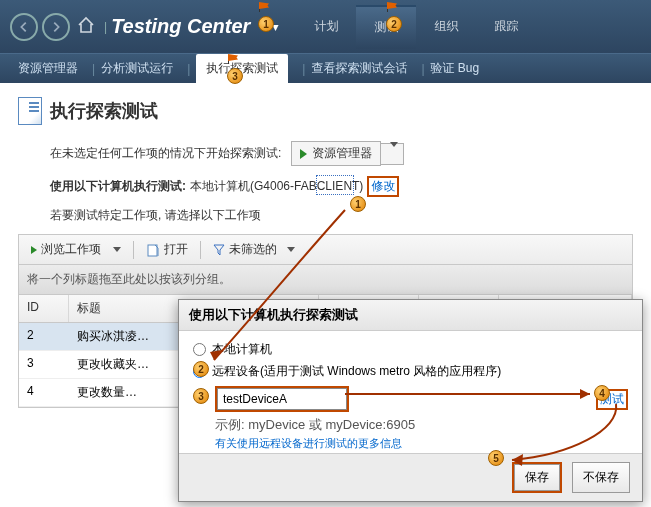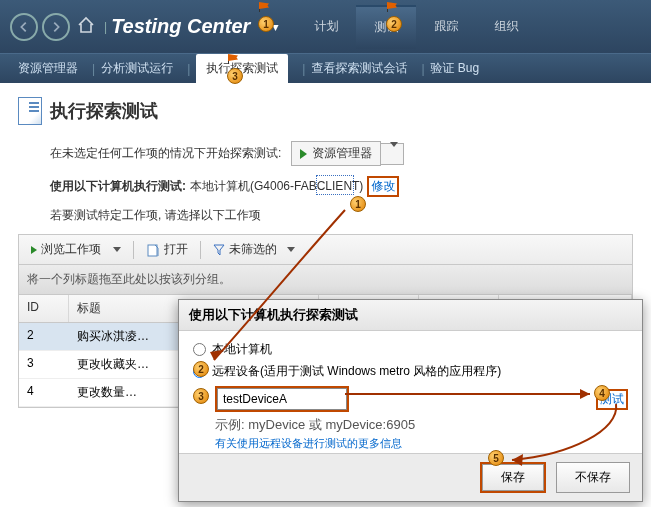"跟踪" div.header-link { order: before "组织" -> after "组织" }
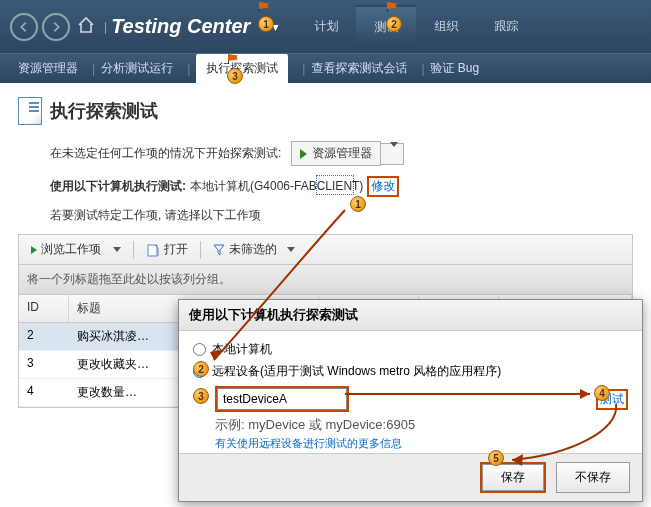"保存" .btn { padding: 4px 18px -> 4px 10px }
